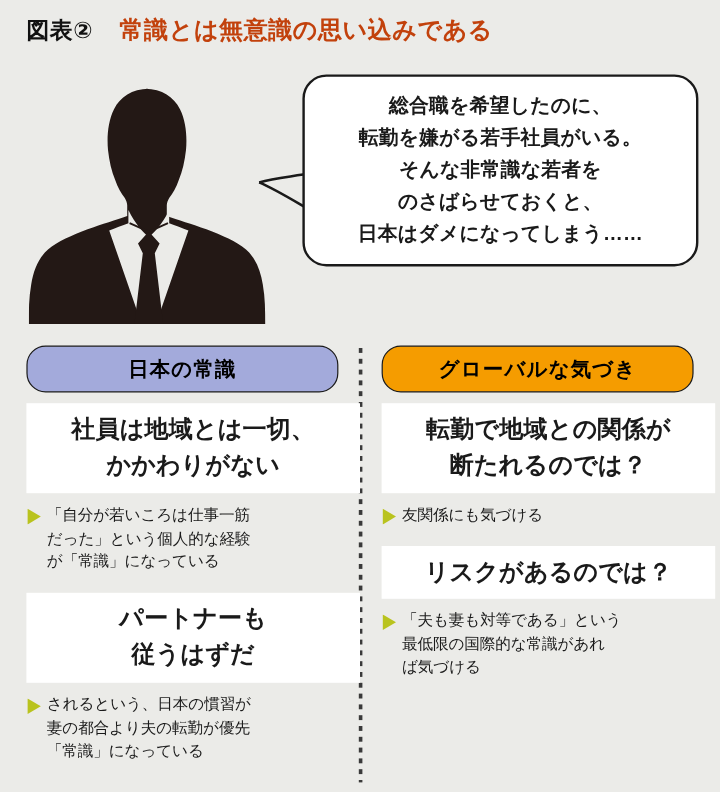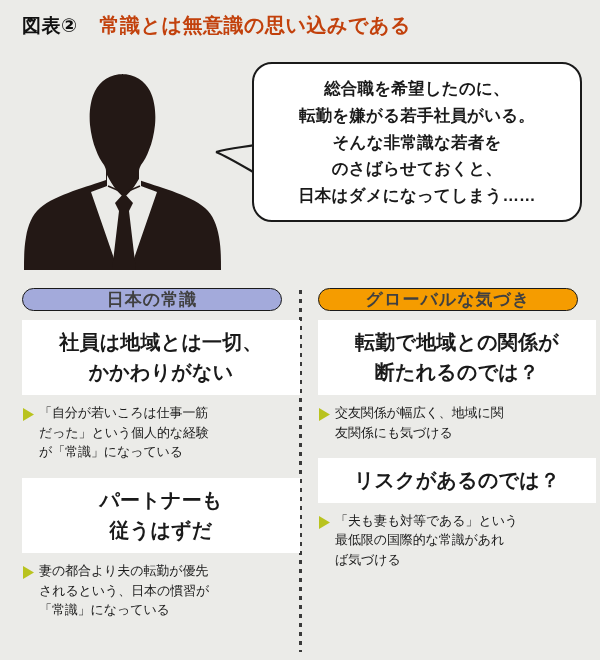"日本の常識" .pill { color: #404040 -> #000000; height: 23px -> 39px }
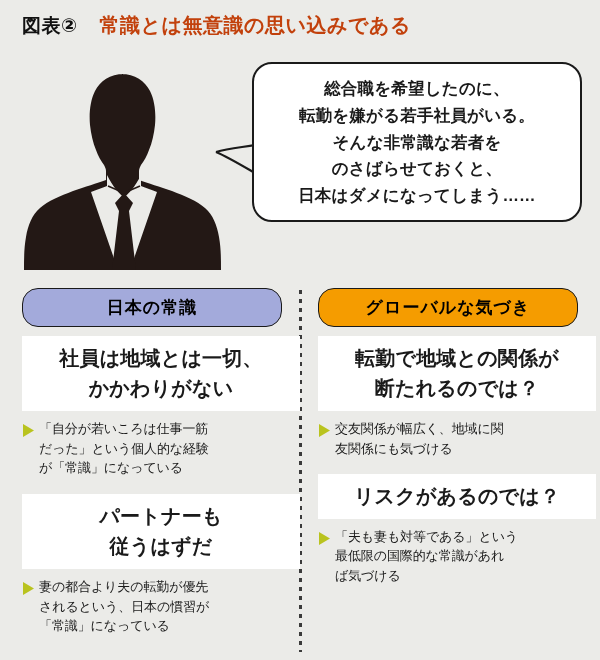"交友関係が幅広く、地域に関" div.bullet-line { html: <div>交友関係が幅広く、地域に関</div> -> none }
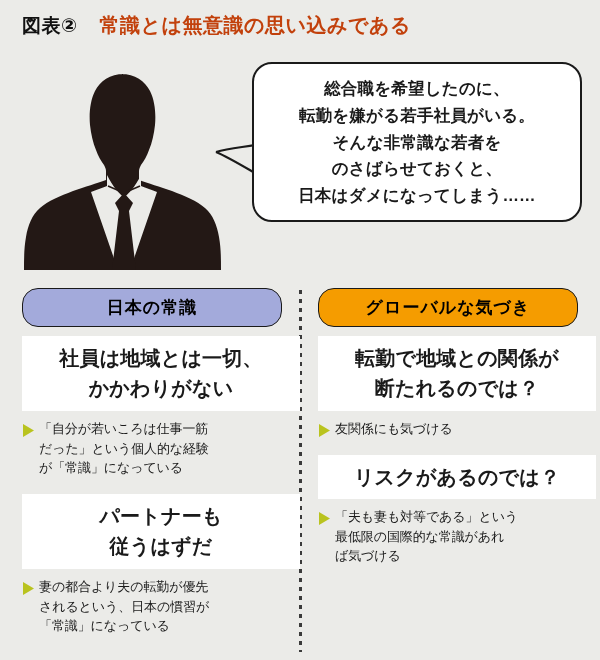"妻の都合より夫の転勤が優先" div.bullet-line { order: before "されるという、日本の慣習が" -> after "されるという、日本の慣習が" }
